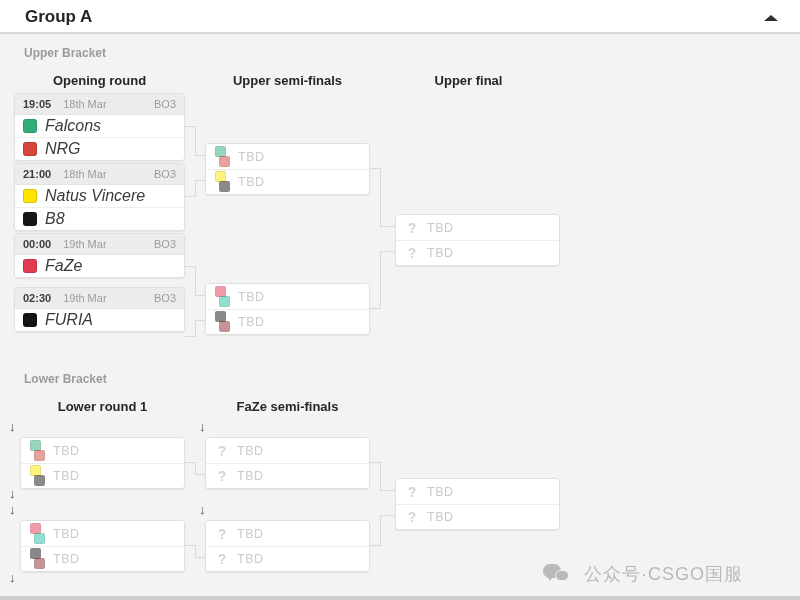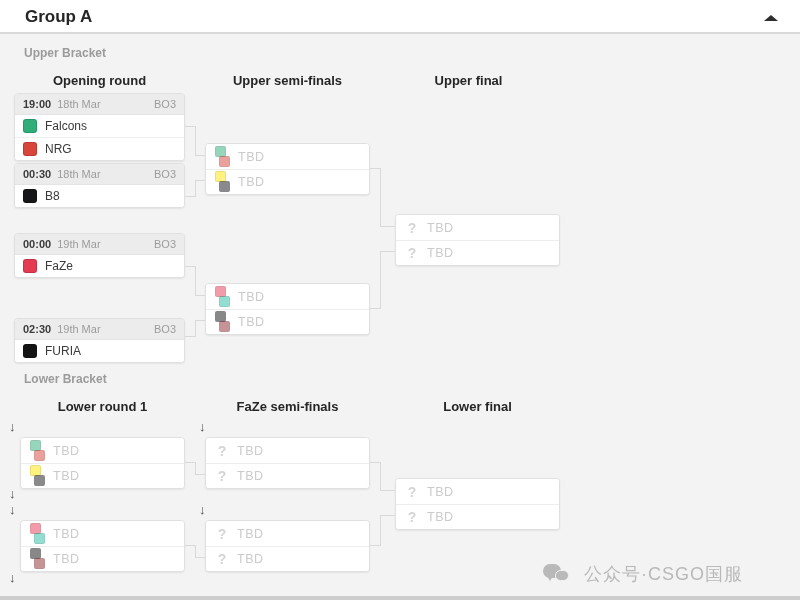"19:00" span.mtime { text: 19:00 -> 19:05 }
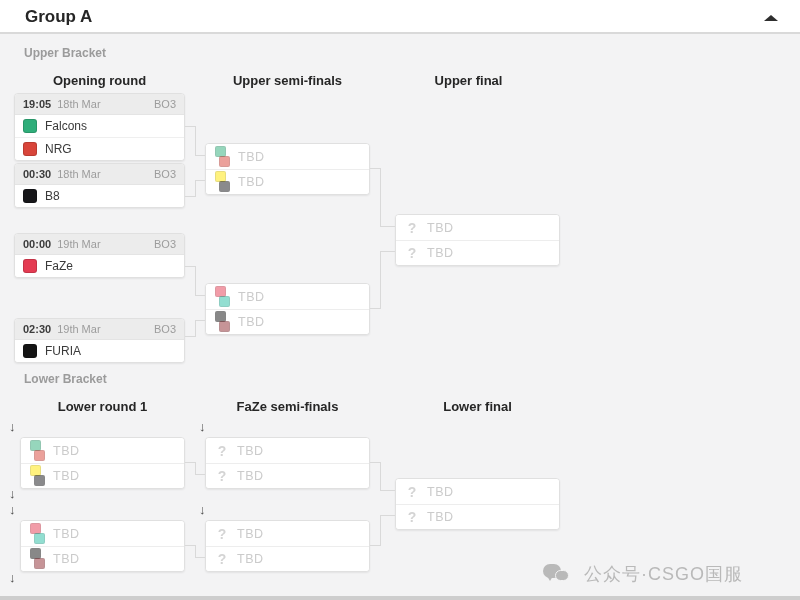"18th Mar" .mdate { margin-left: 6px -> 12px }
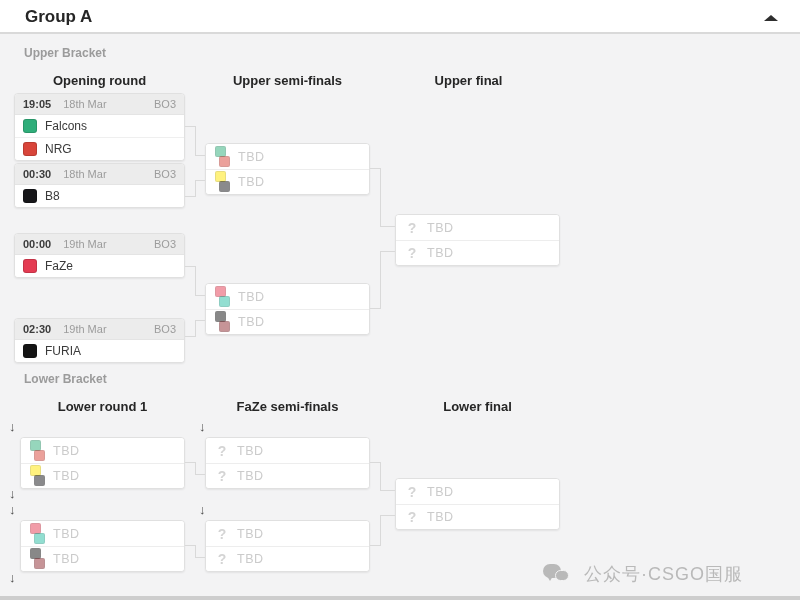"Falcons" .tname { font-size: 12px -> 16px; font-style: none -> italic }
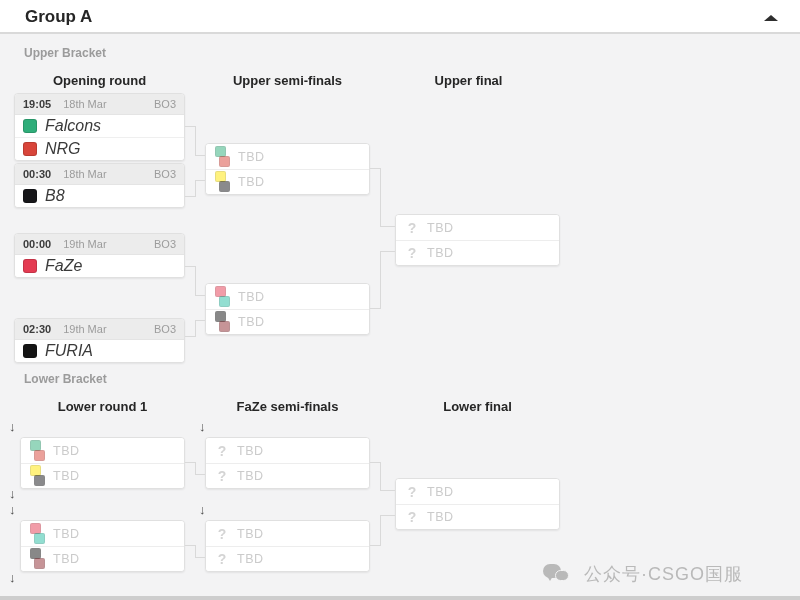"00:30" span.mtime { text: 00:30 -> 21:00 }
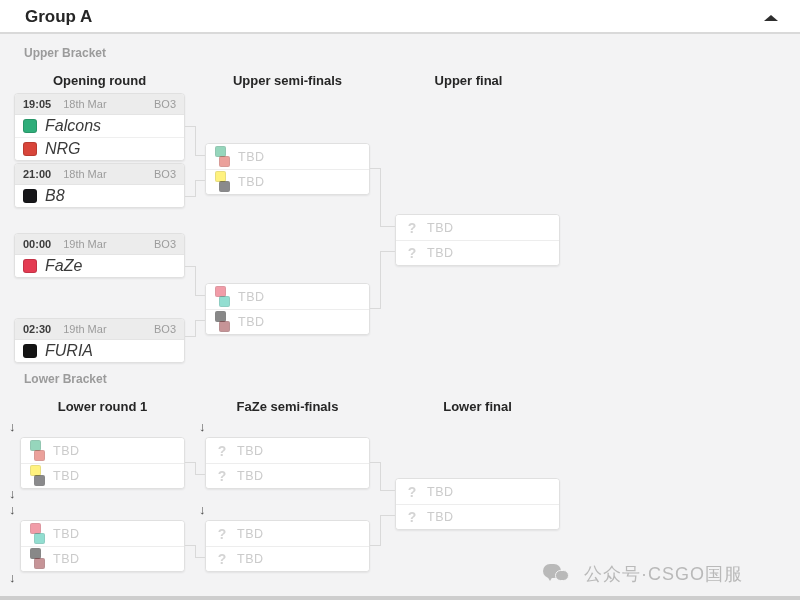"Natus Vincere" div.trow { html: none -> <div> <span></span> <span>Natus Vincere</span> </div> }
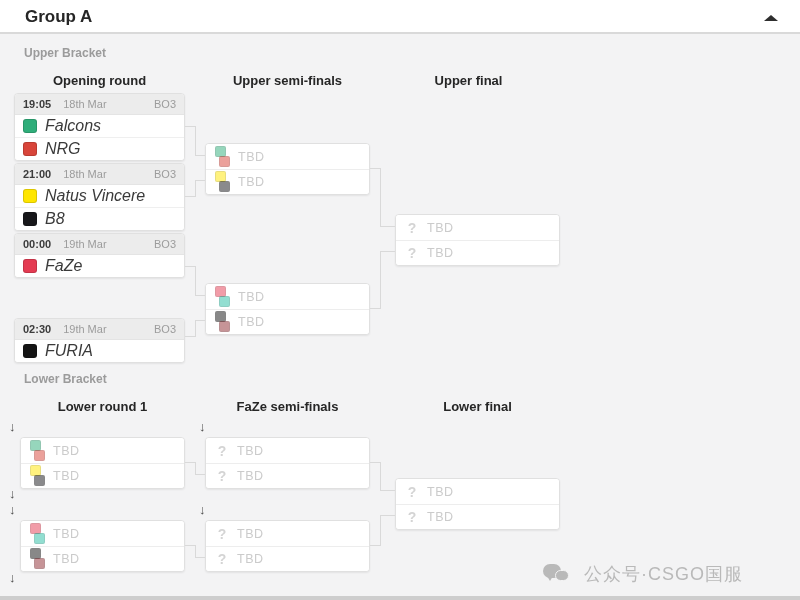"02:30" div.match { top: 318px -> 287px }
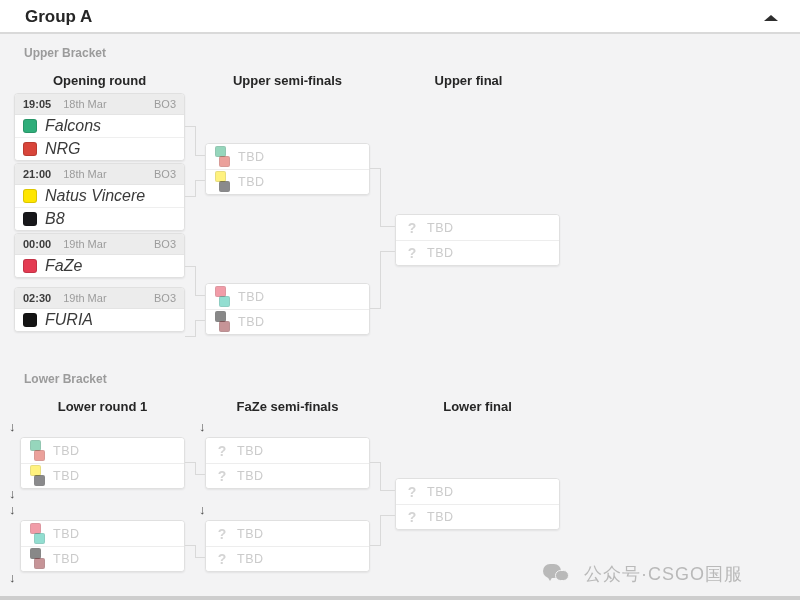"Lower final" div.colhead { html: <div>Lower final</div> -> none }
